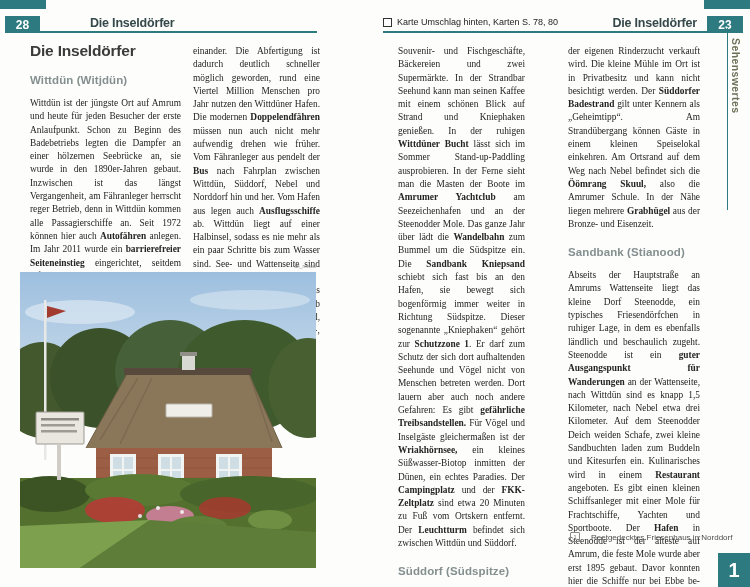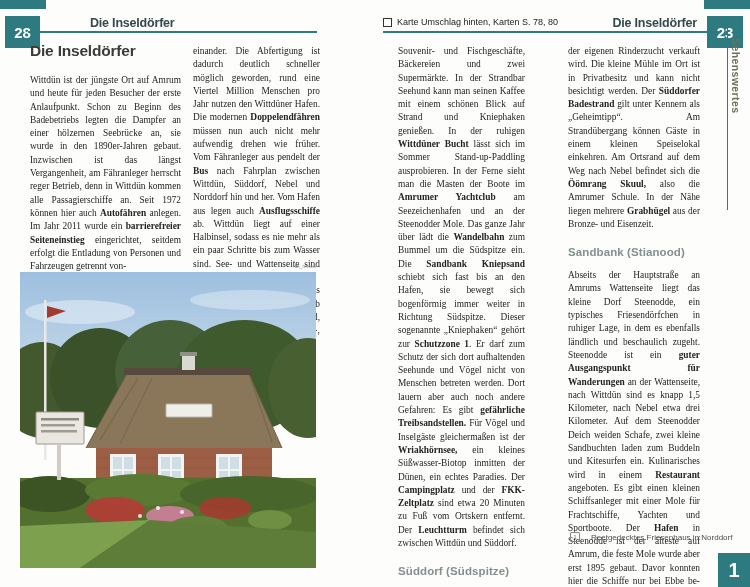"28" .pagenum-box { font-size: 15px -> 12px; height: 32px -> 17px }
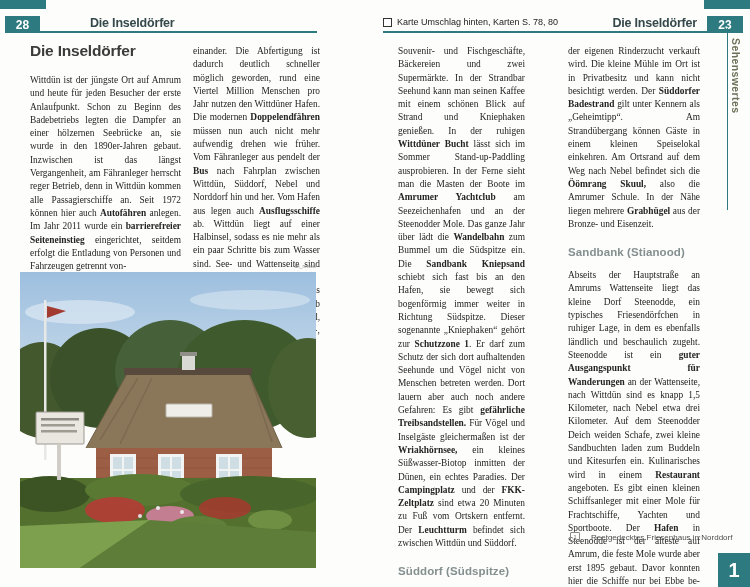"Wittdün (Witjdün)" h2.subhead { html: none -> <h2>Wittdün (Witjdün)</h2> }
